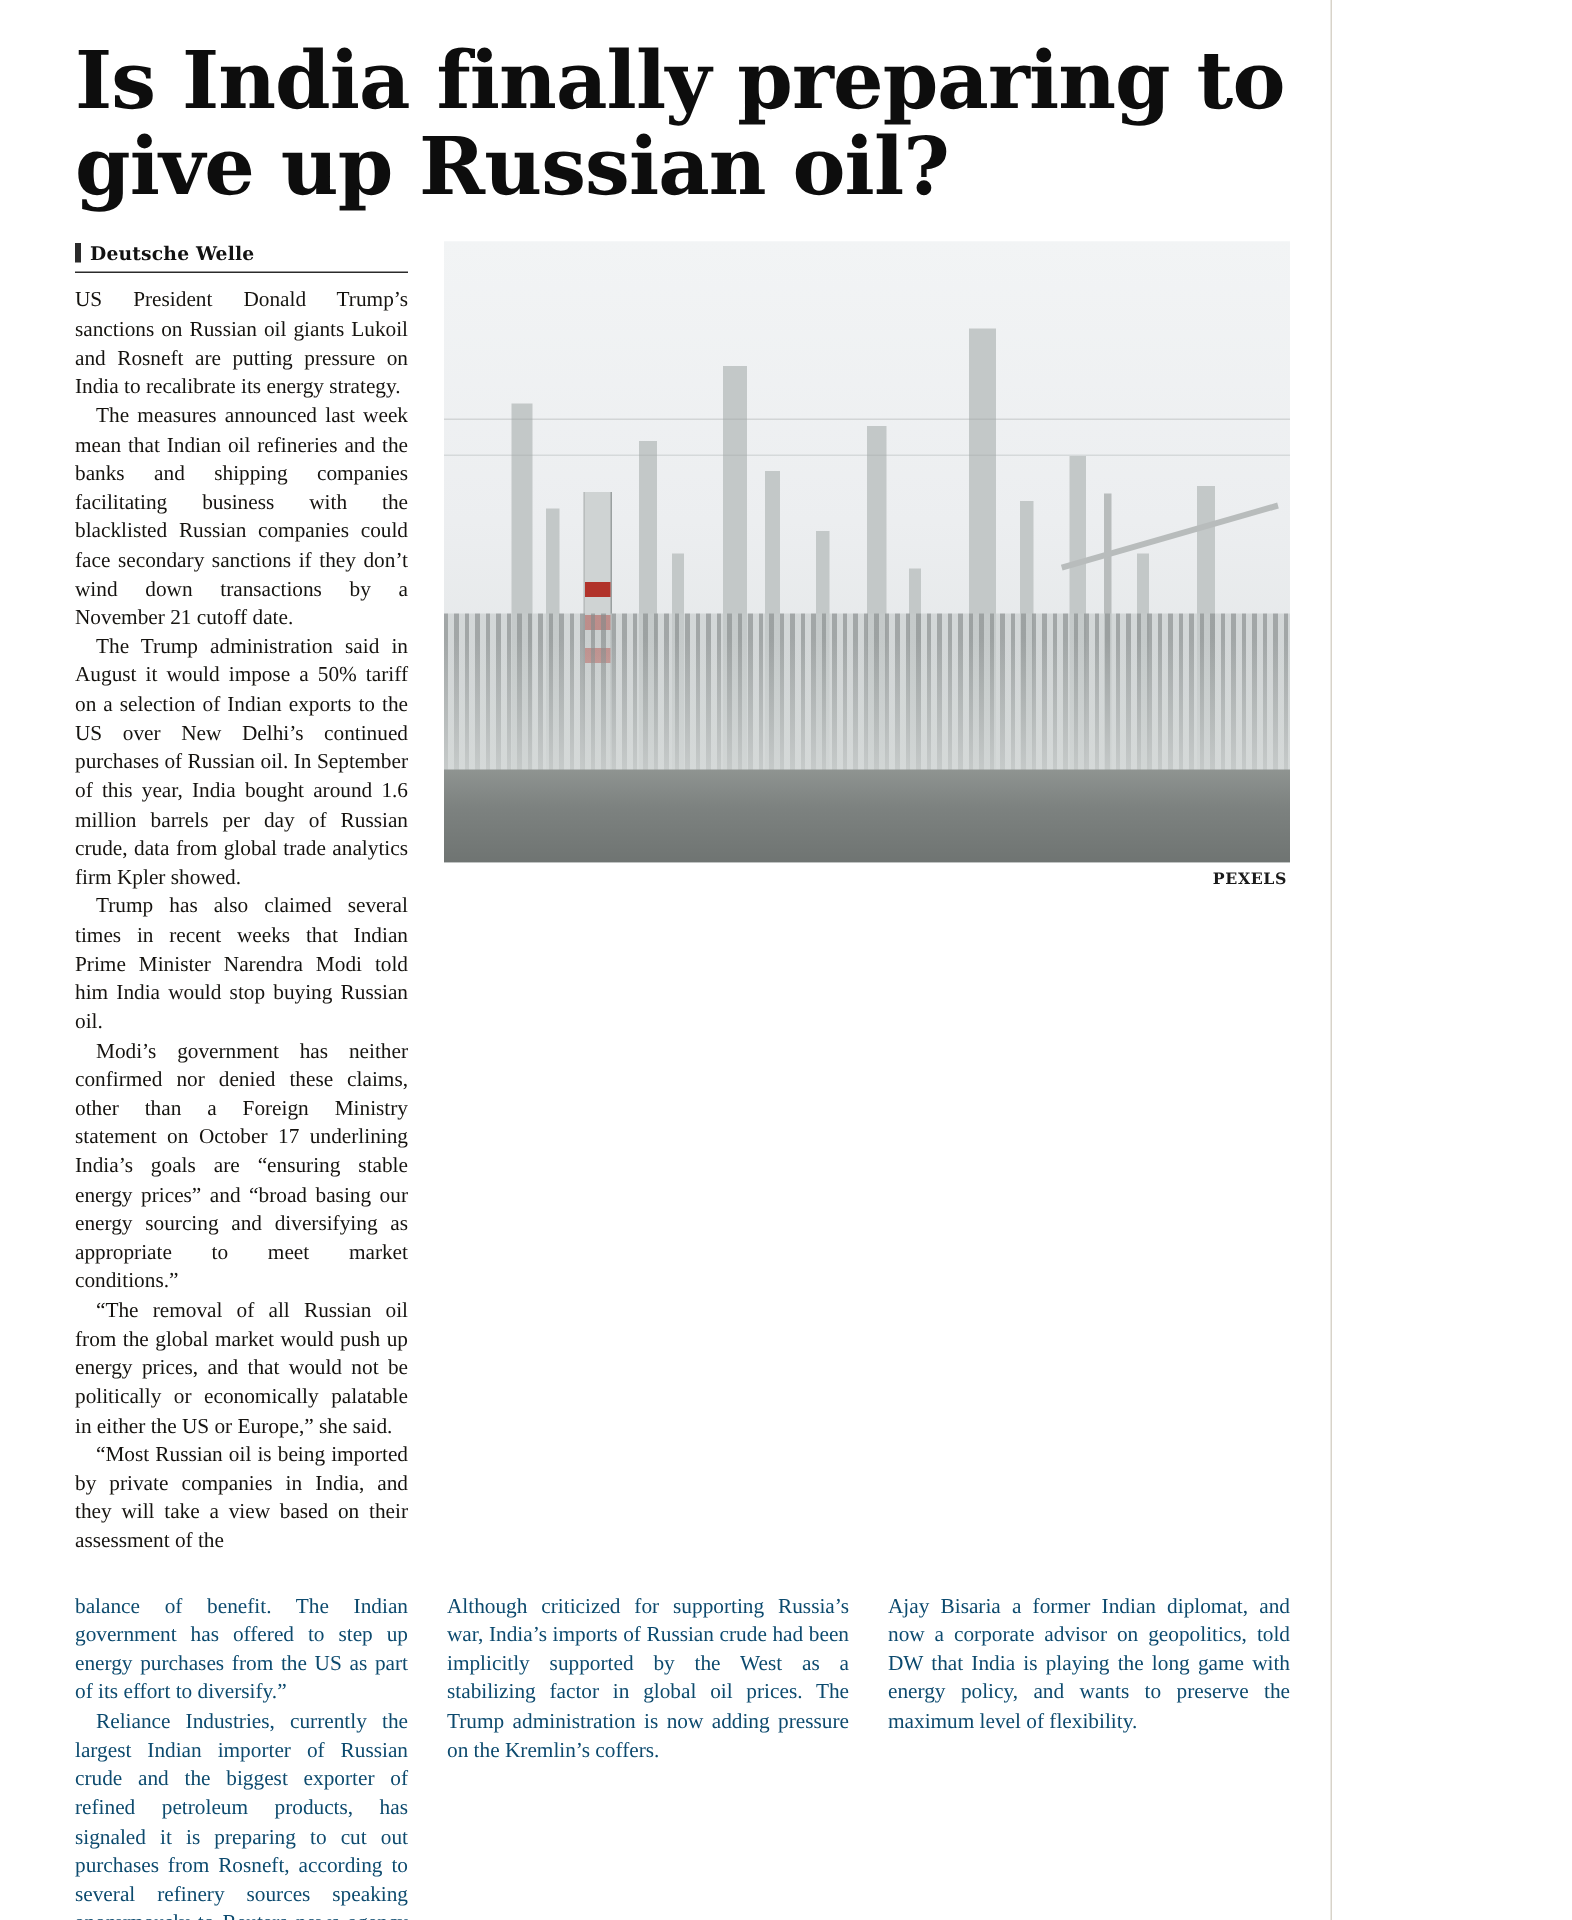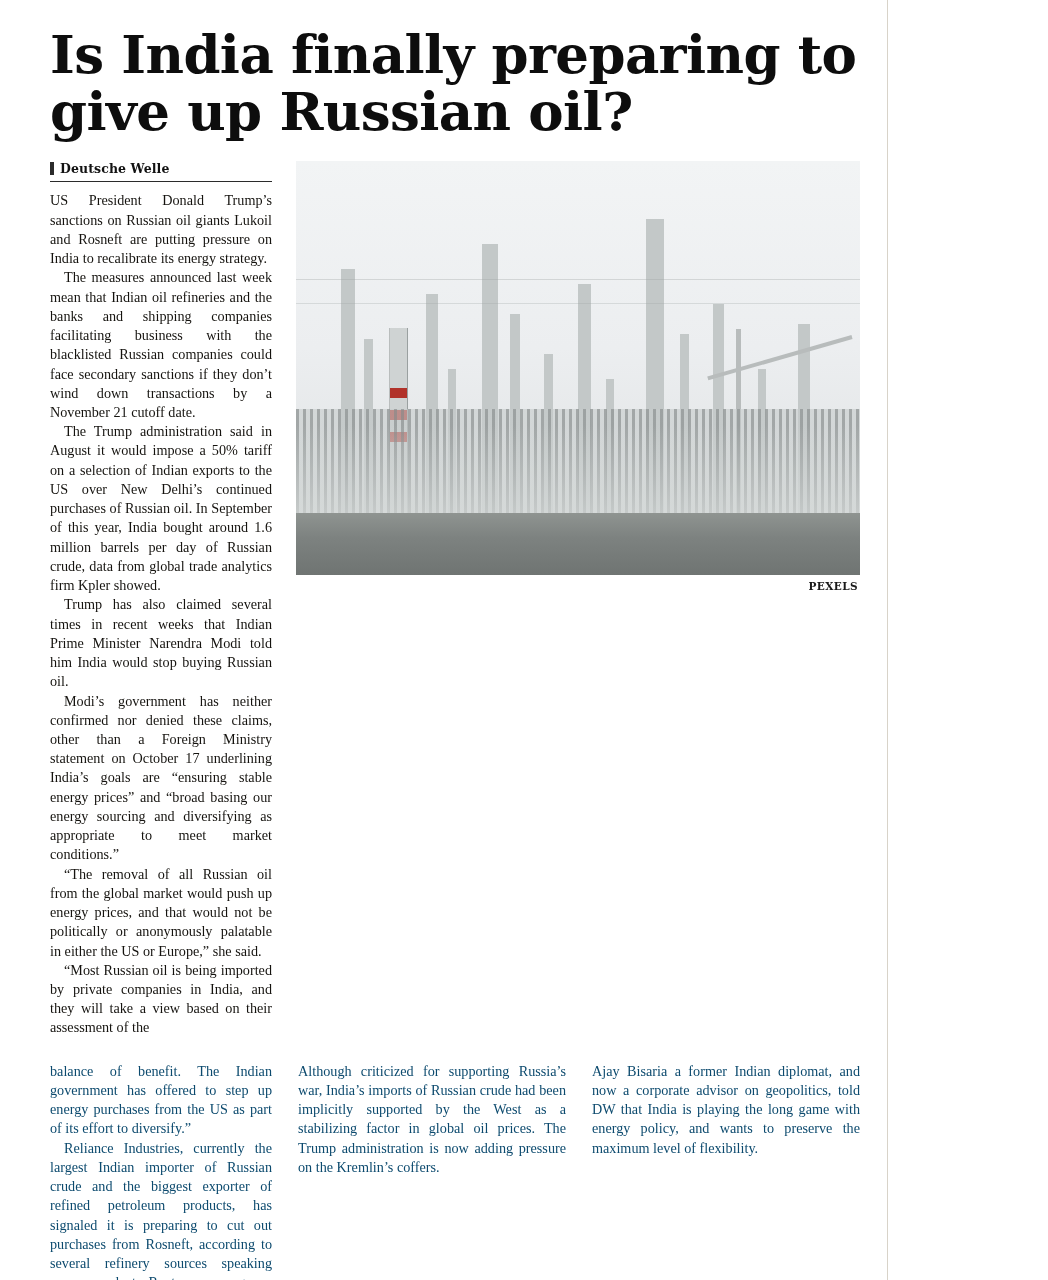"“The removal of all Russian" p { text: anonymously -> economically }
